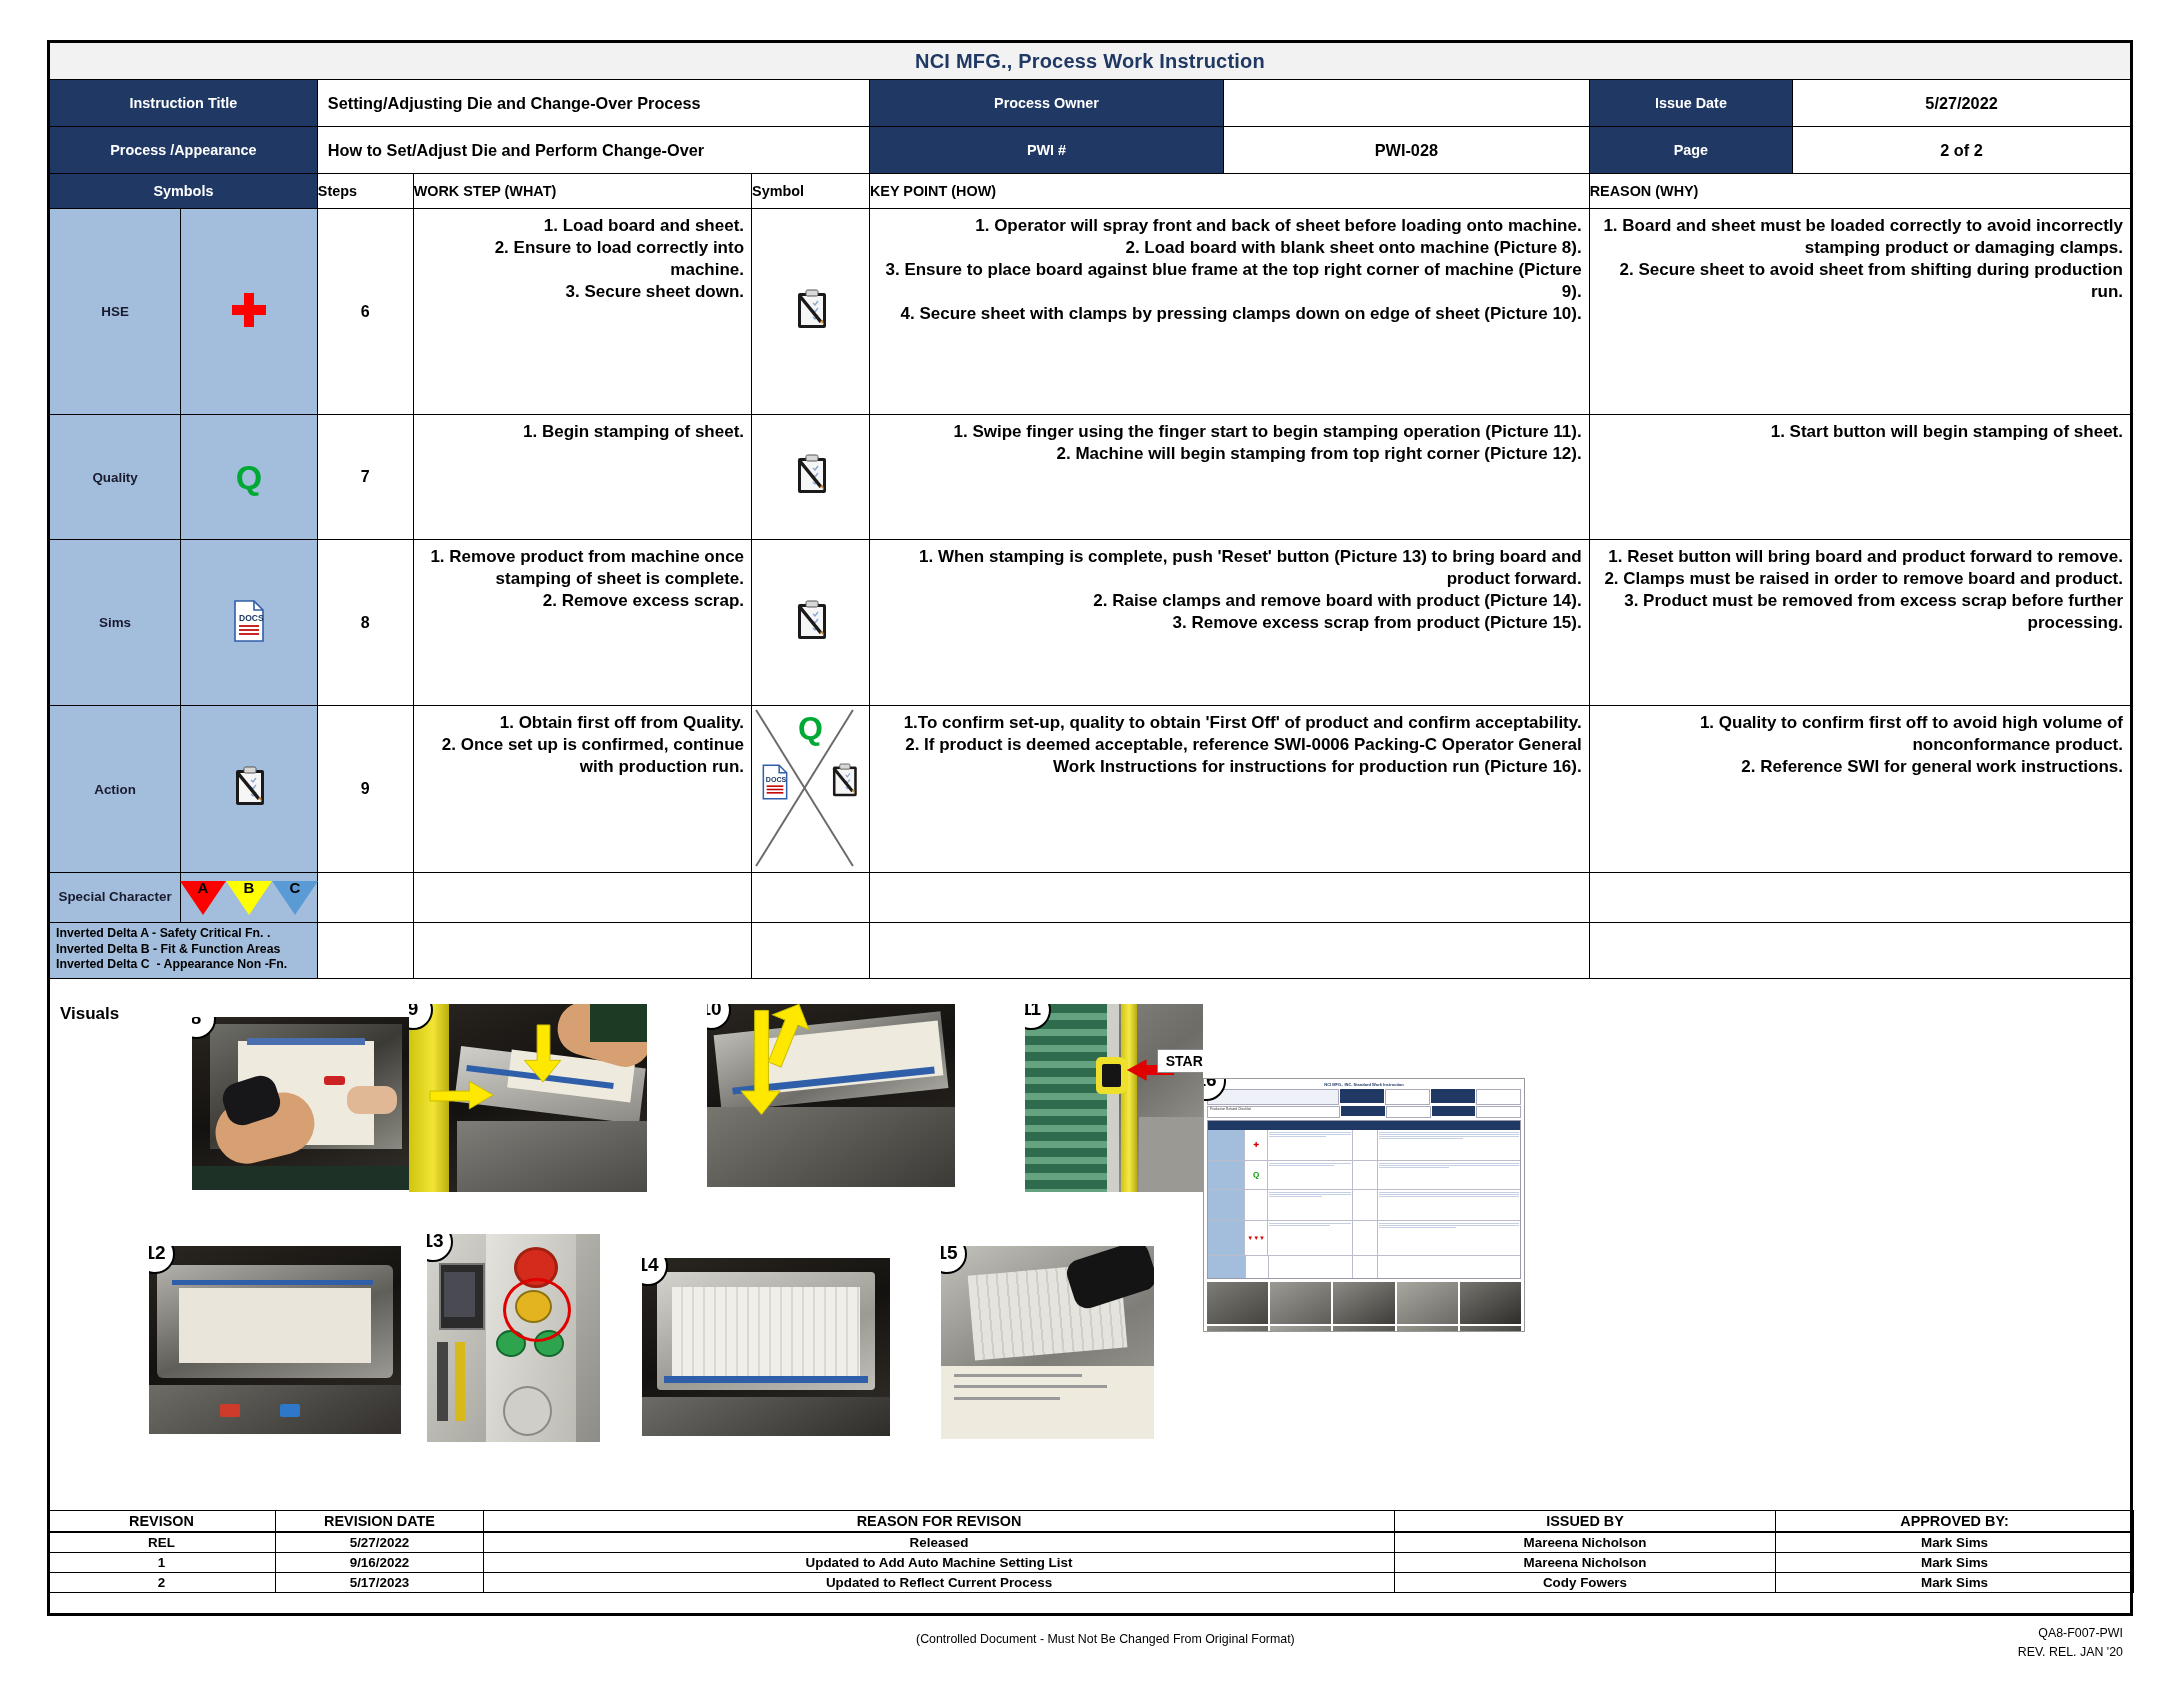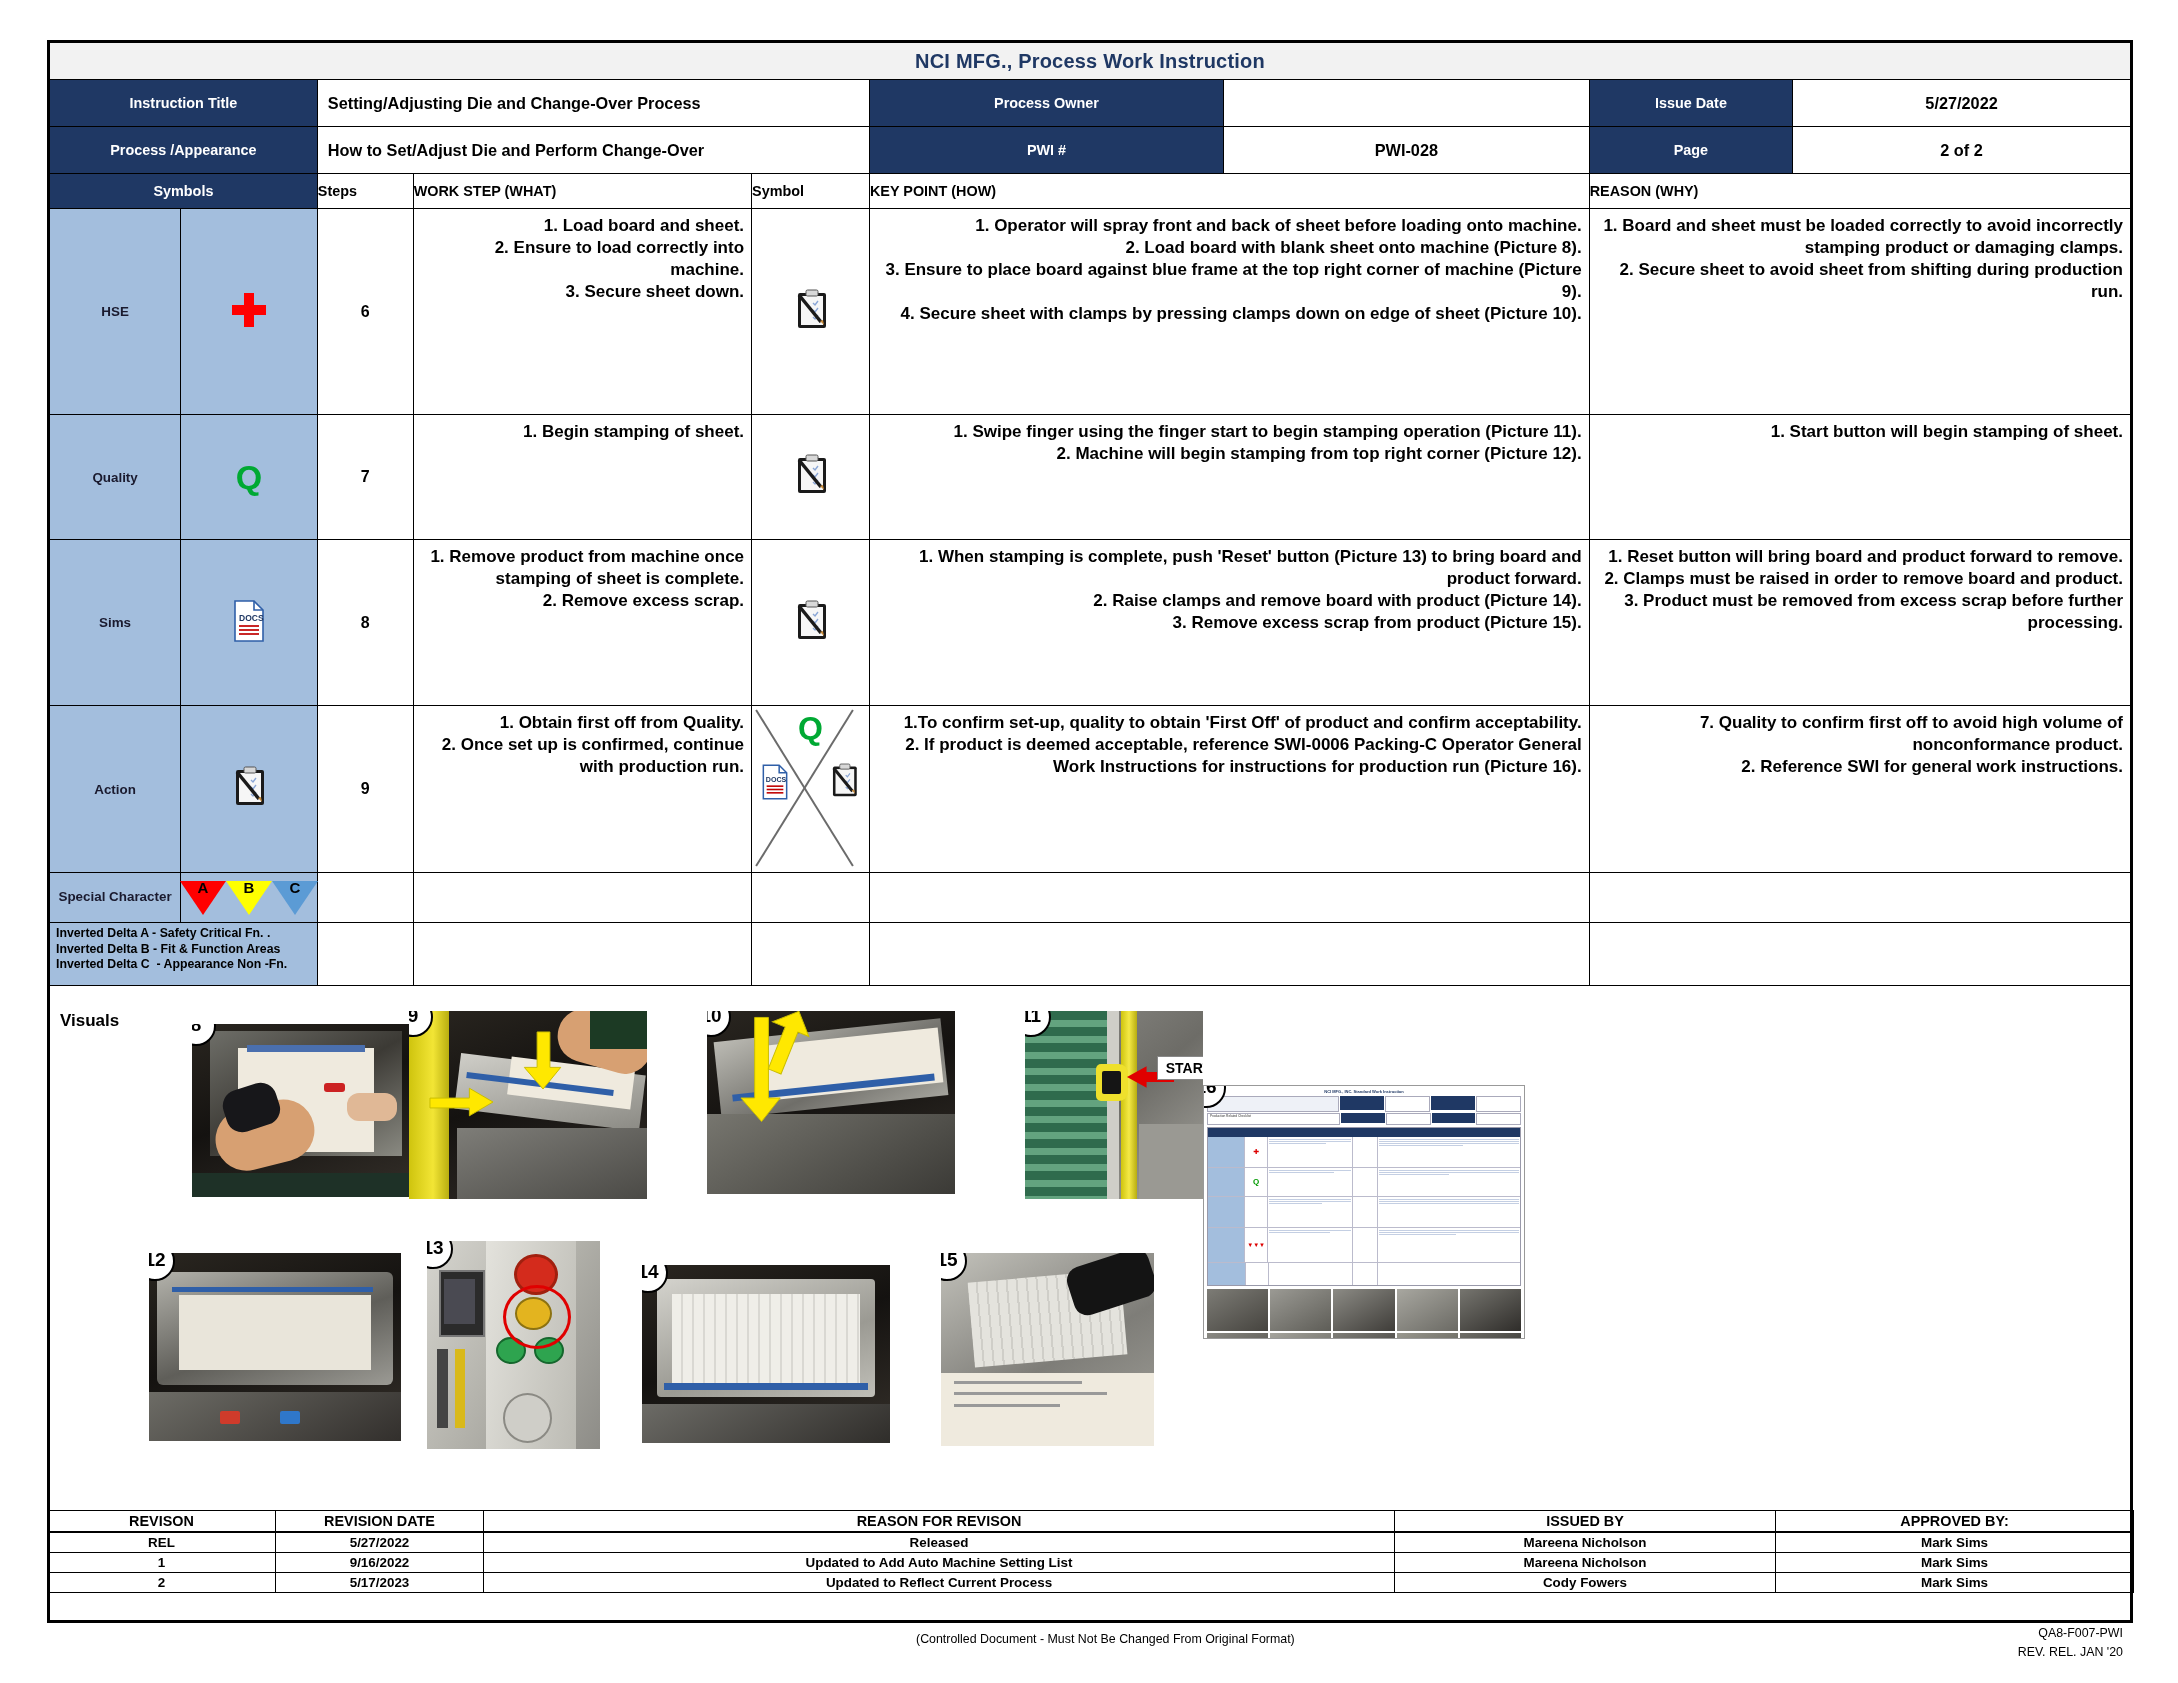"7. Quality to confirm first" div { text: 7 -> 1 }
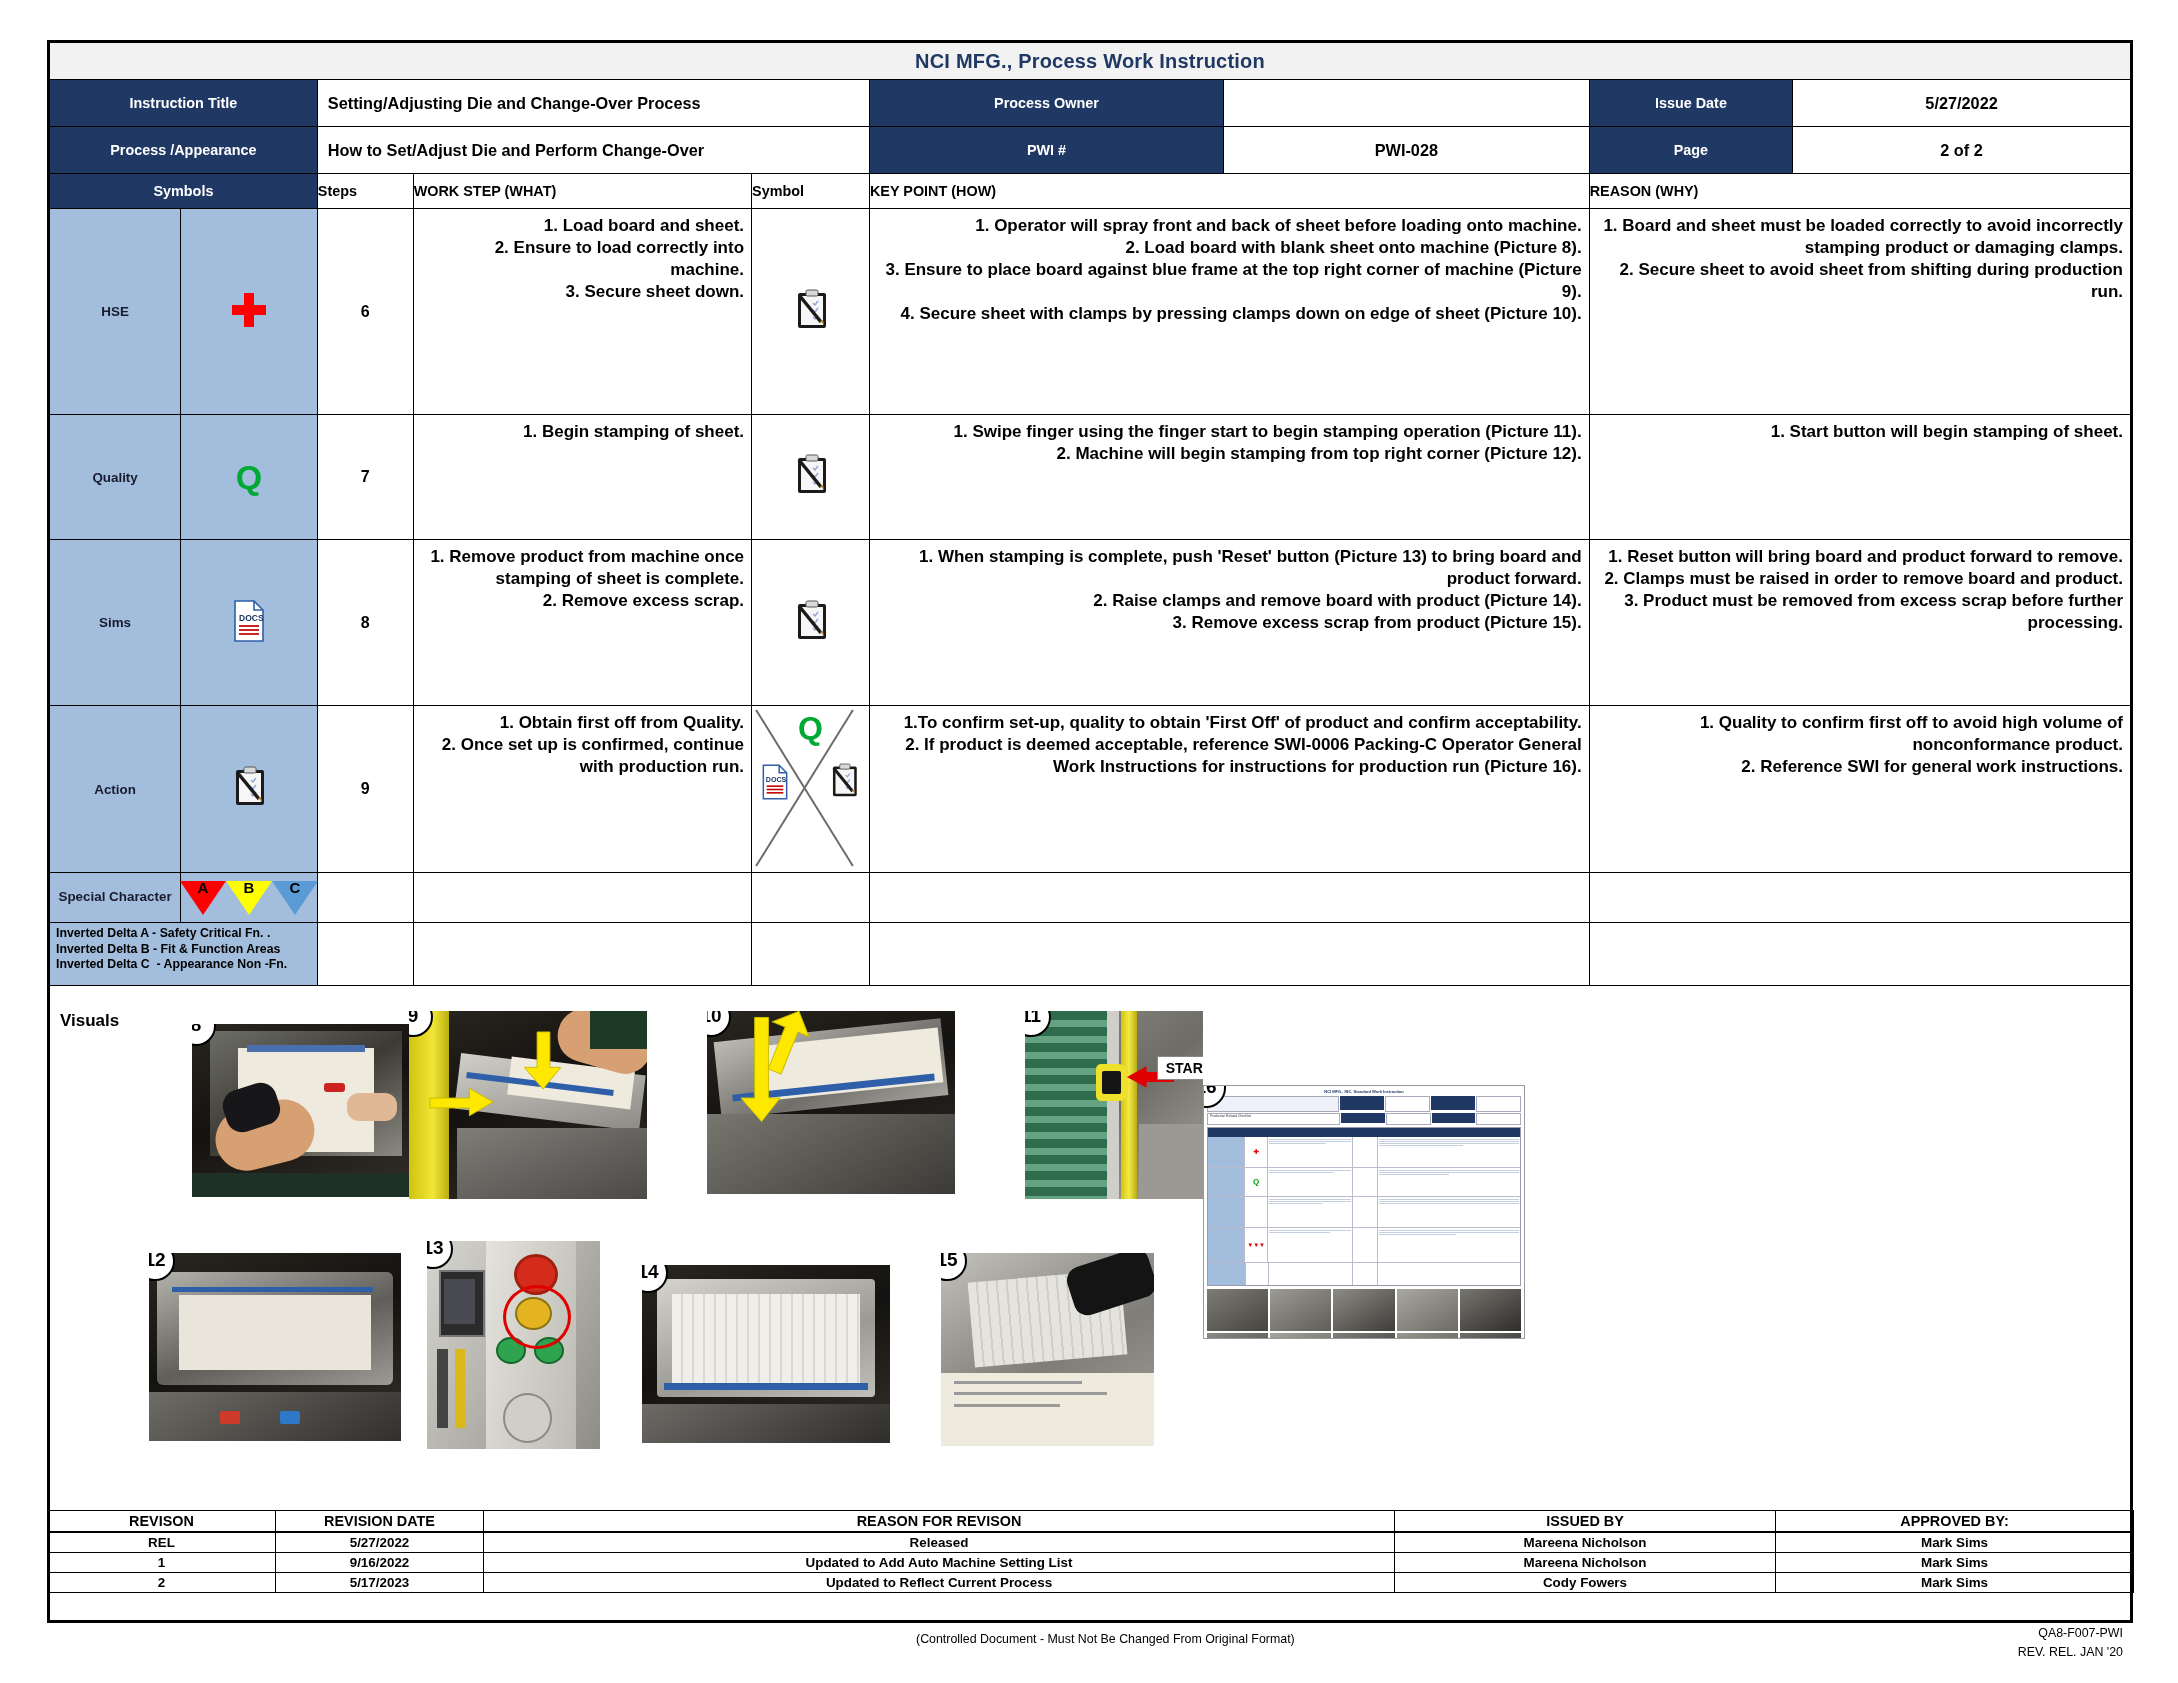"Inverted Delta A - Safety" .legend { padding: 3px 4px 12px 6px -> 3px 4px 5px 6px }
